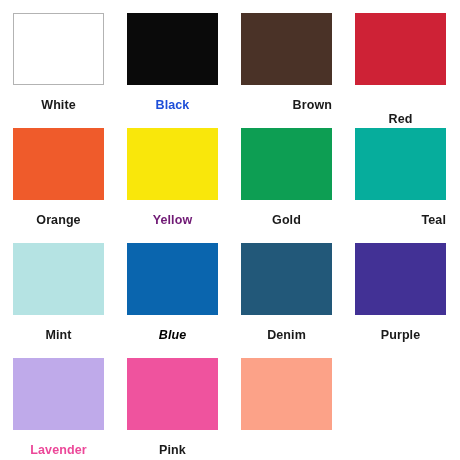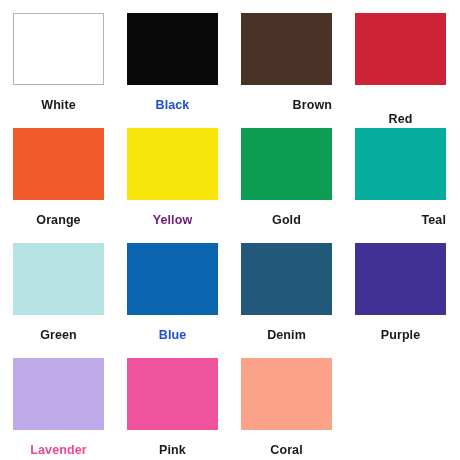"Green" span.swatch-label { text: Green -> Mint }
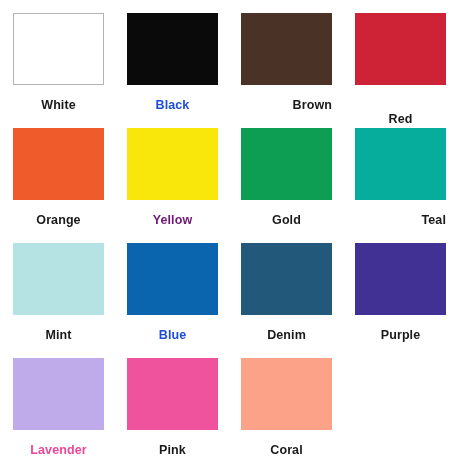"Blue" span.swatch-label { color: #1d4ed8 -> #000000; font-style: none -> italic }
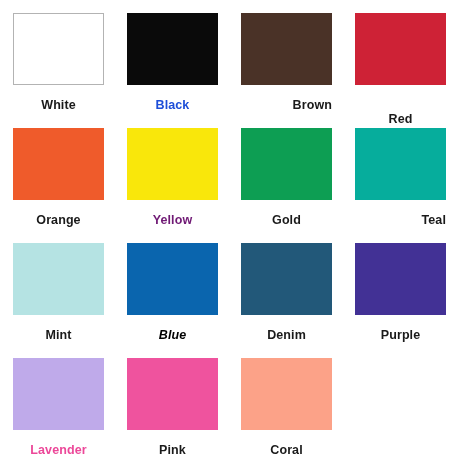"Coral" span.swatch-label { html: <span>Coral</span> -> none }
